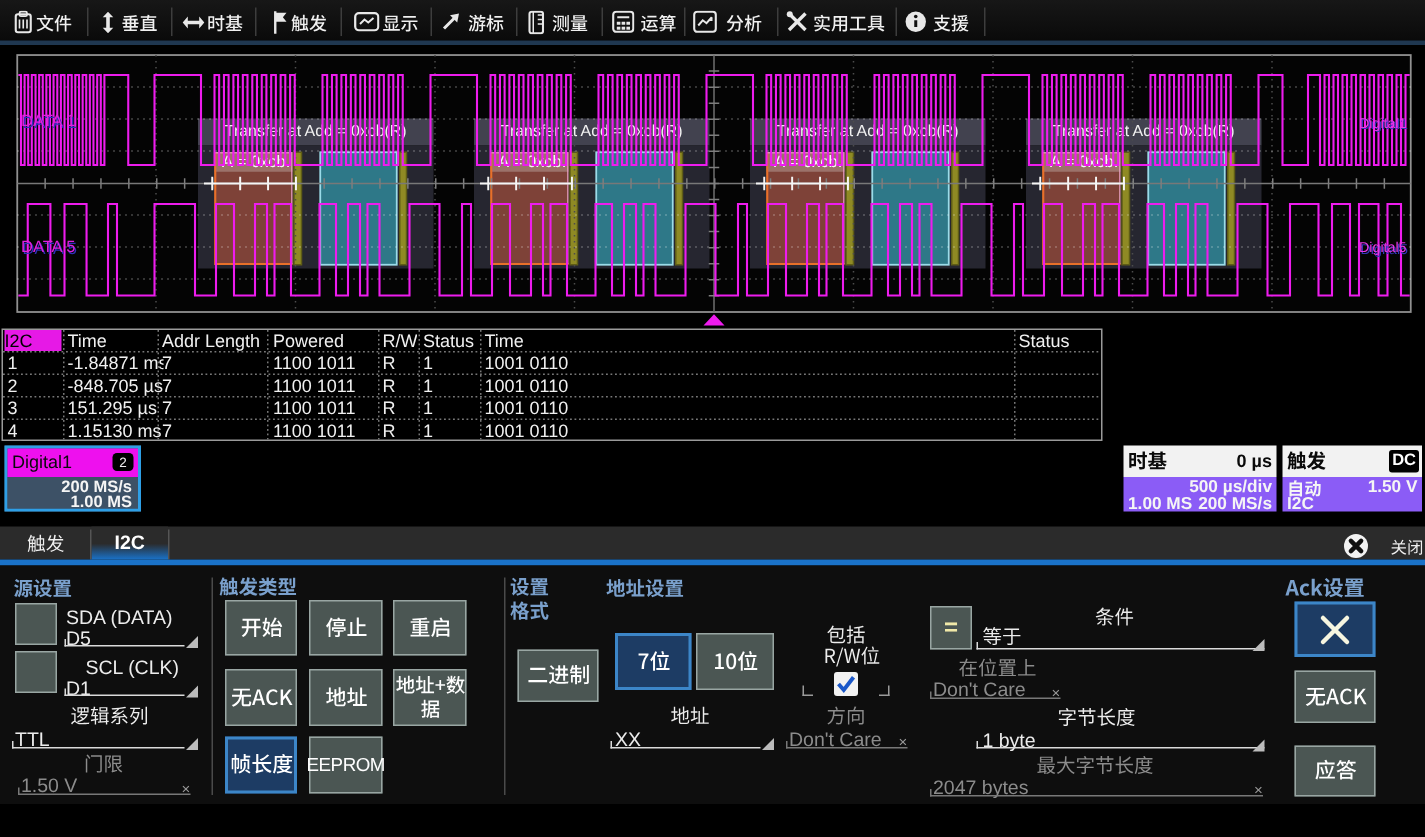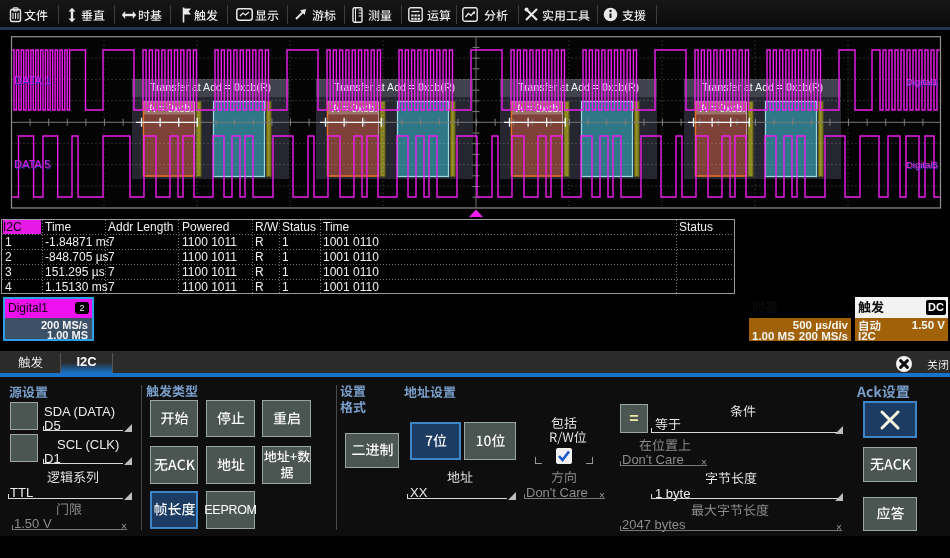"0 µs" div.ihd { html: none -> <div> <span>0 µs</span> </div> }
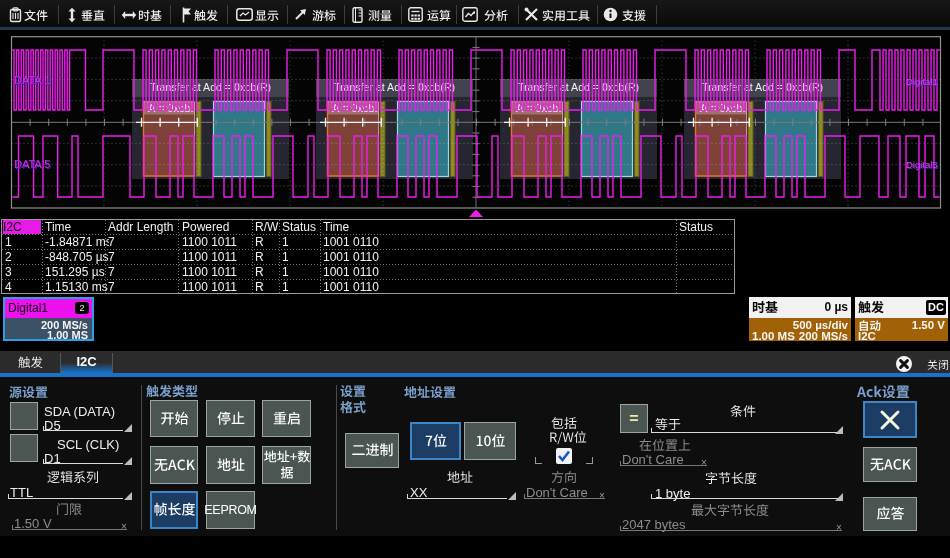"500 µs/div" .ibd { background: #a16207 -> #8b5cf6 }
